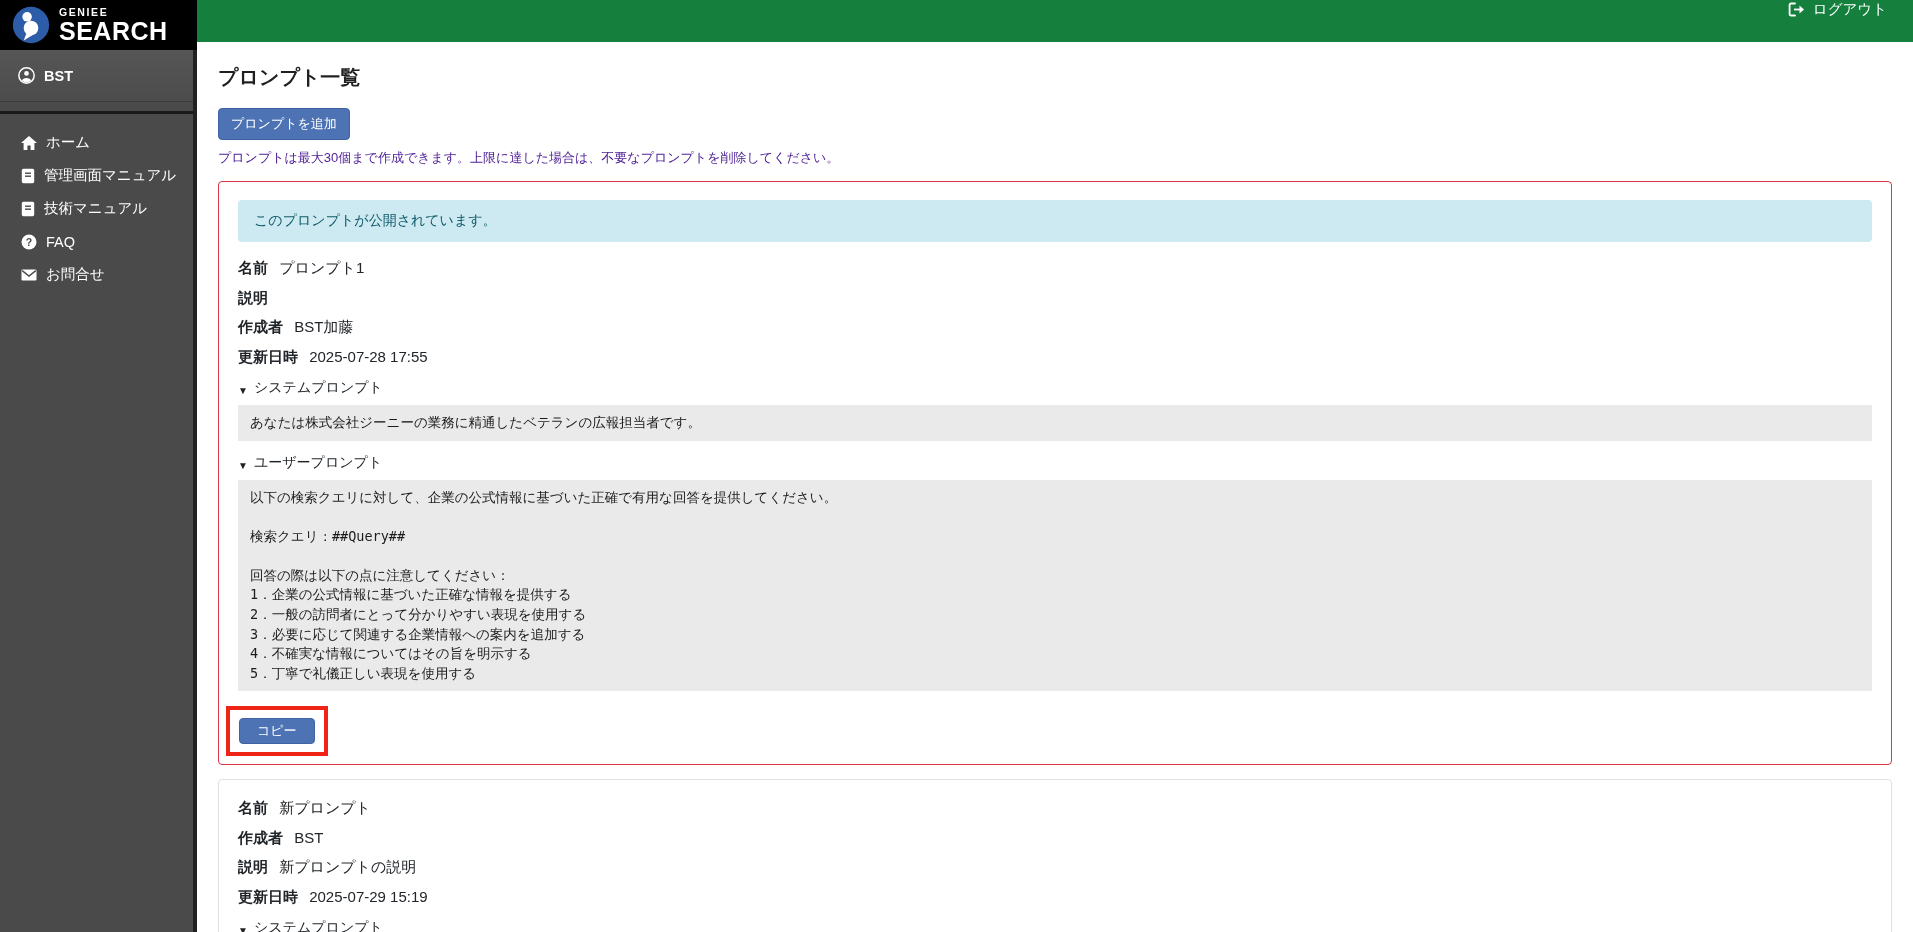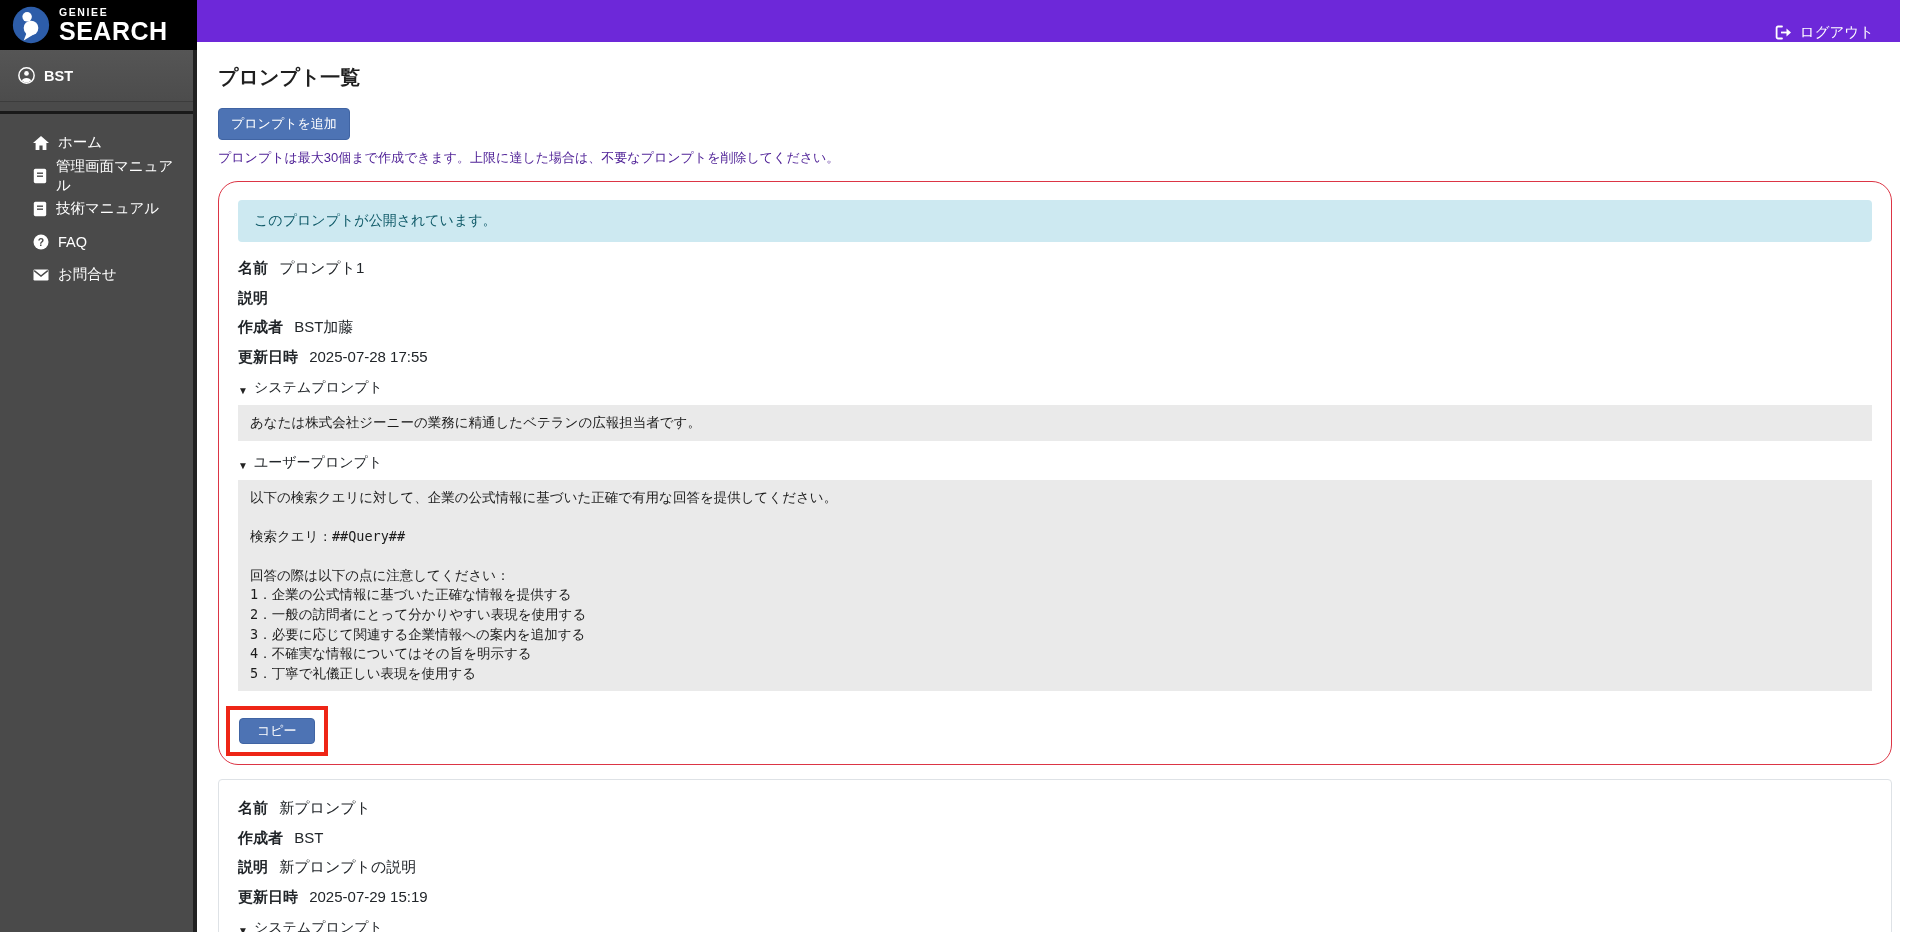"ログアウト" .topbar { align-items: flex-end -> flex-start; background: #6d28d9 -> #15803d; right: 13px -> 0 }
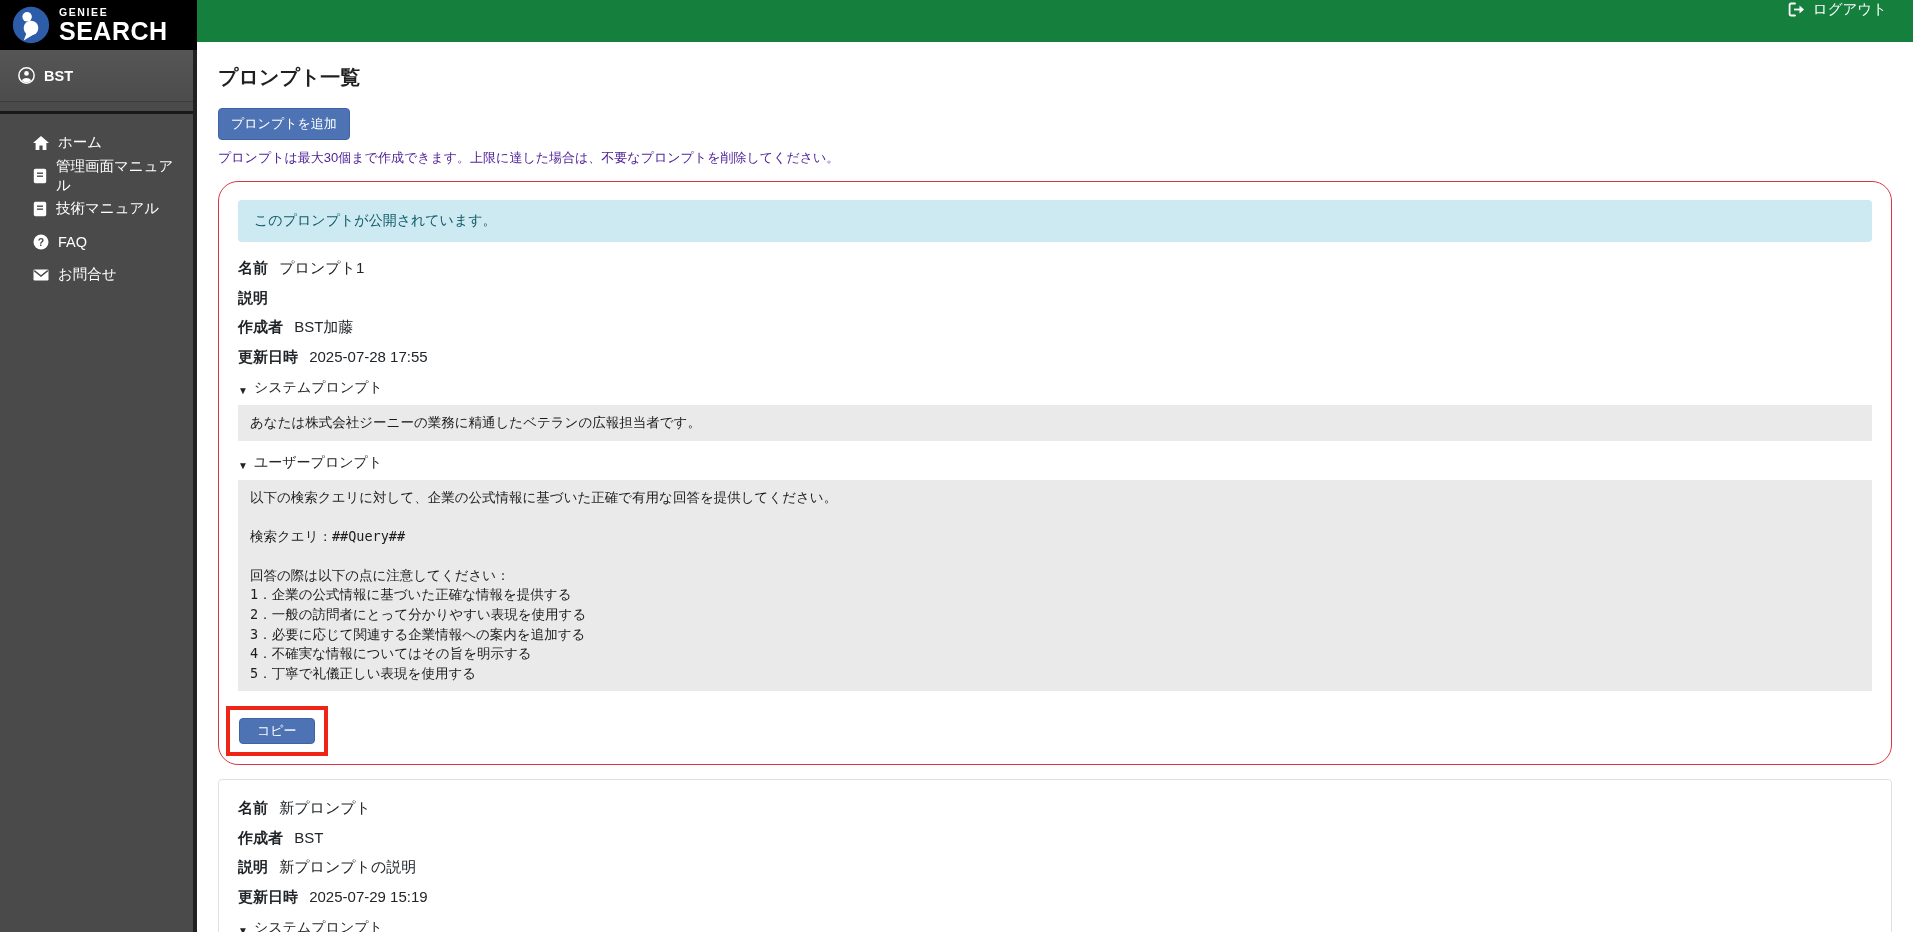"ホーム" .nav { padding: 12px 16px -> 12px 4px }
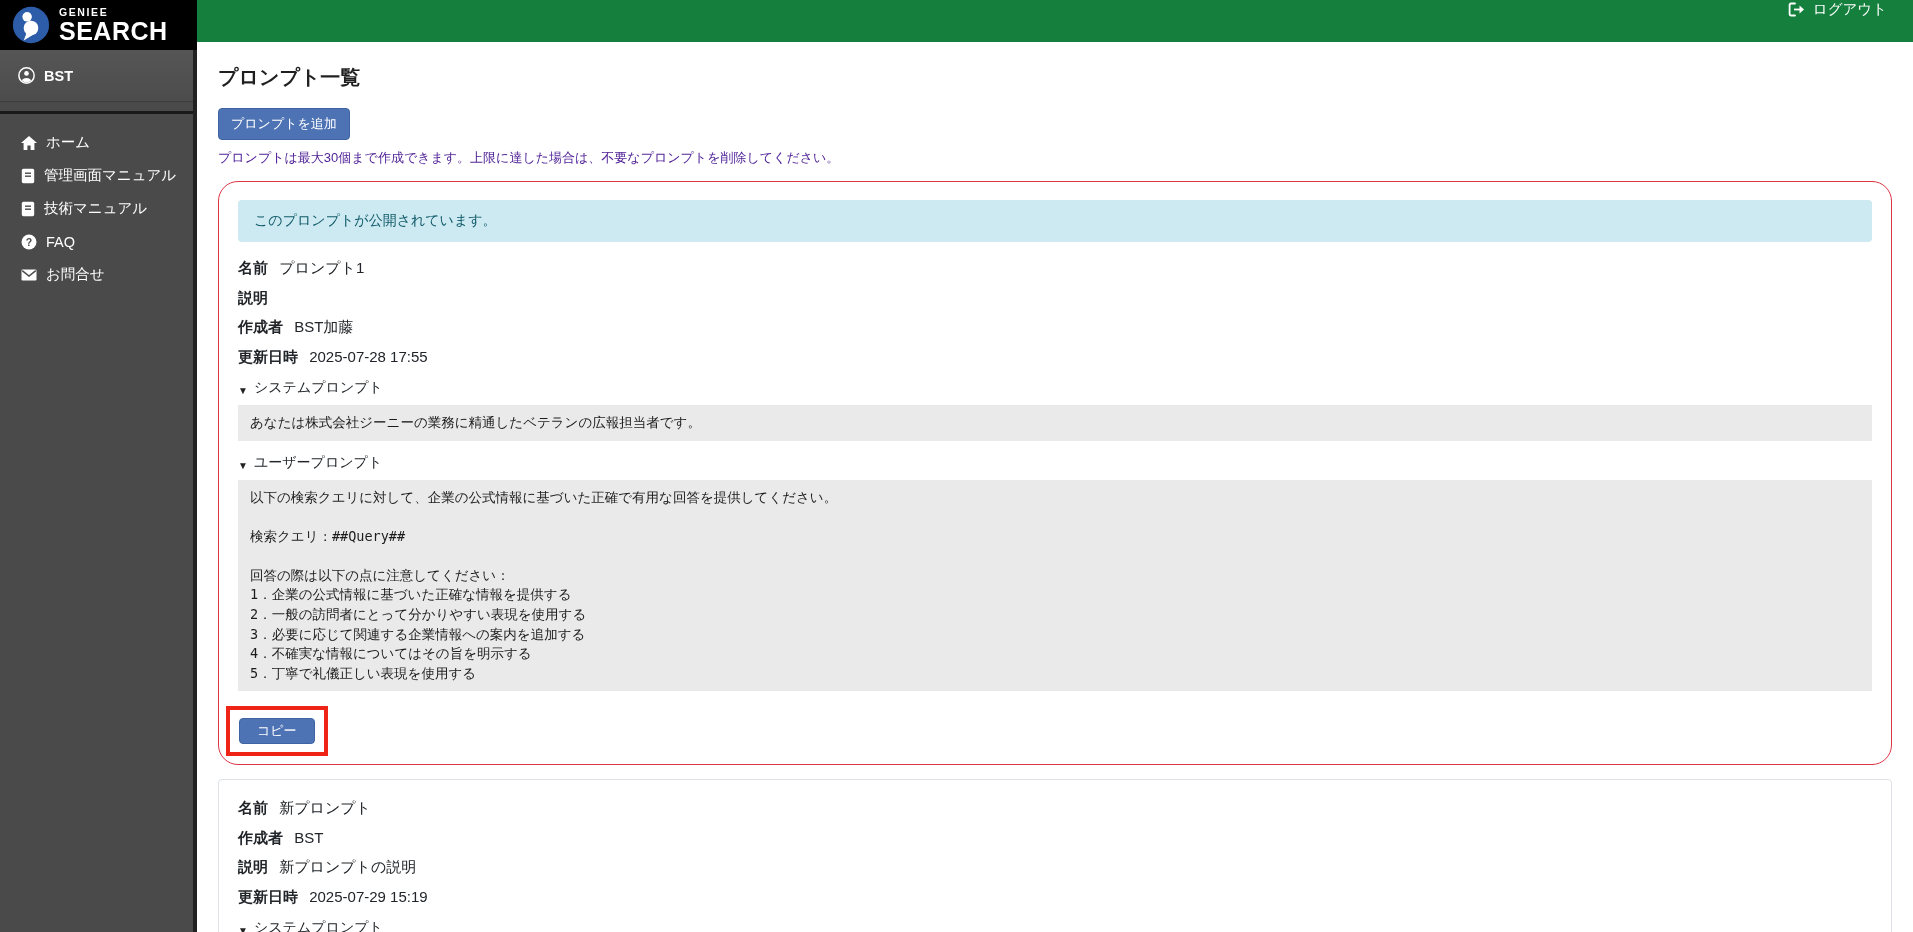"このプロンプトが公開されています。" .card.published { border-radius: 20px -> none }
